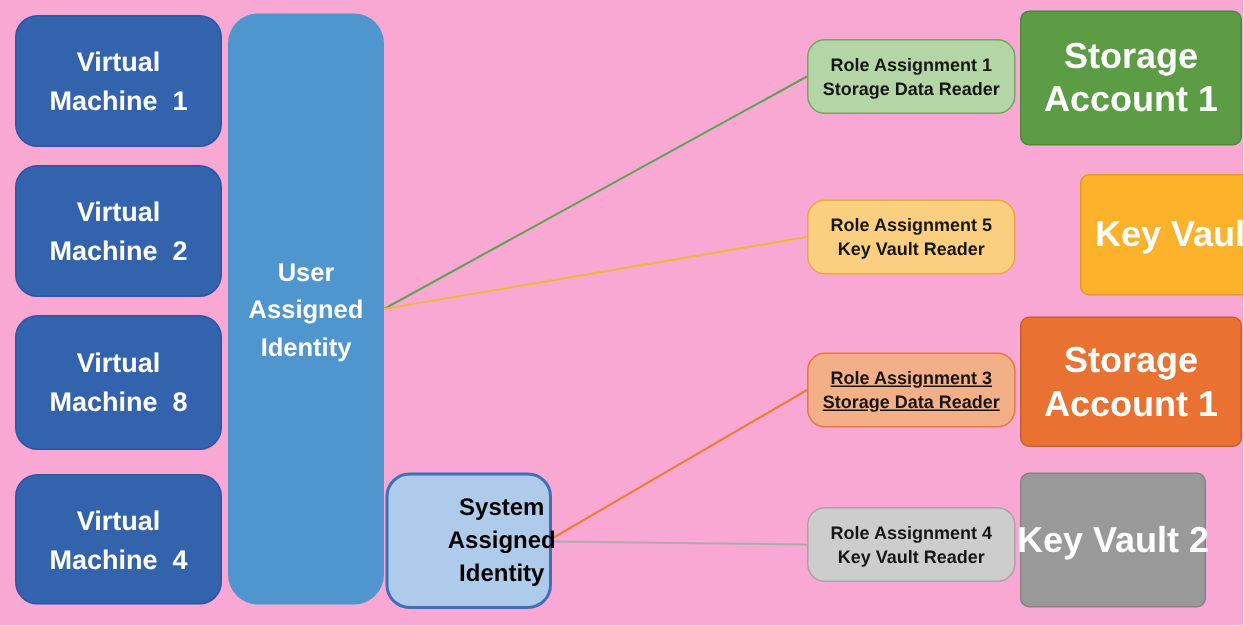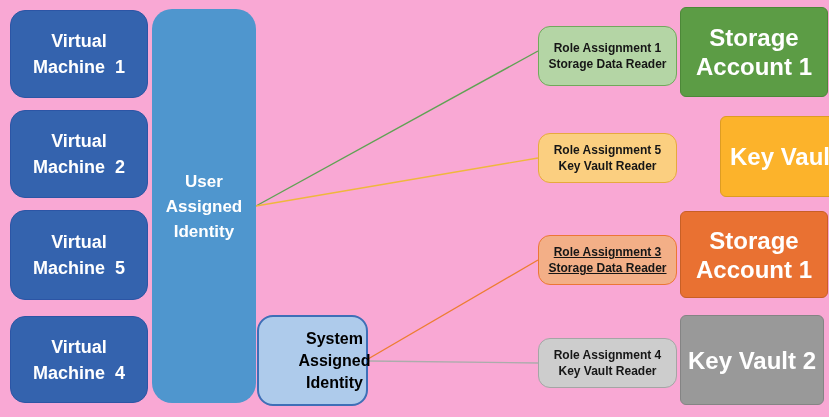"Role Assignment 1" div.box { height: 60px -> 50px }
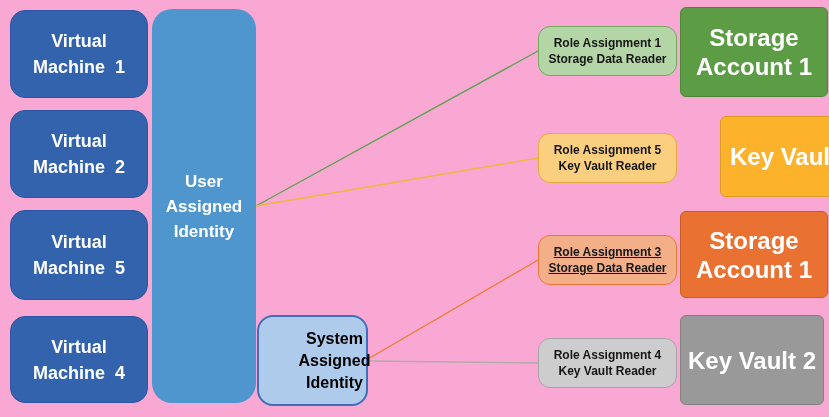"Machine 5" div.tline { text: 5 -> 8 }
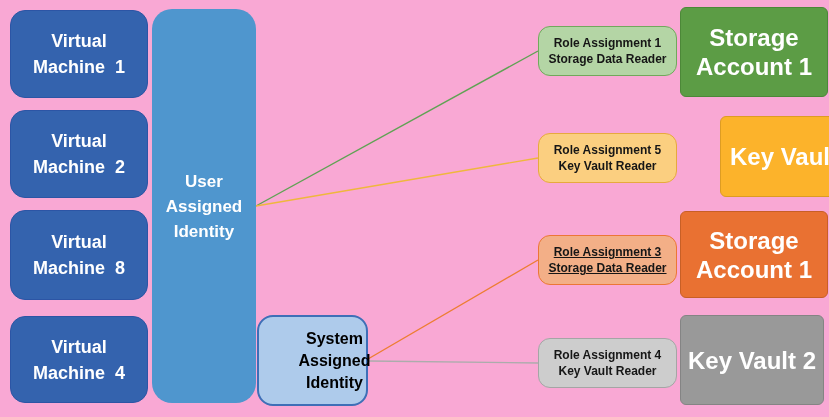"Key Vault 2" div.box { width: 144px -> 124px }
